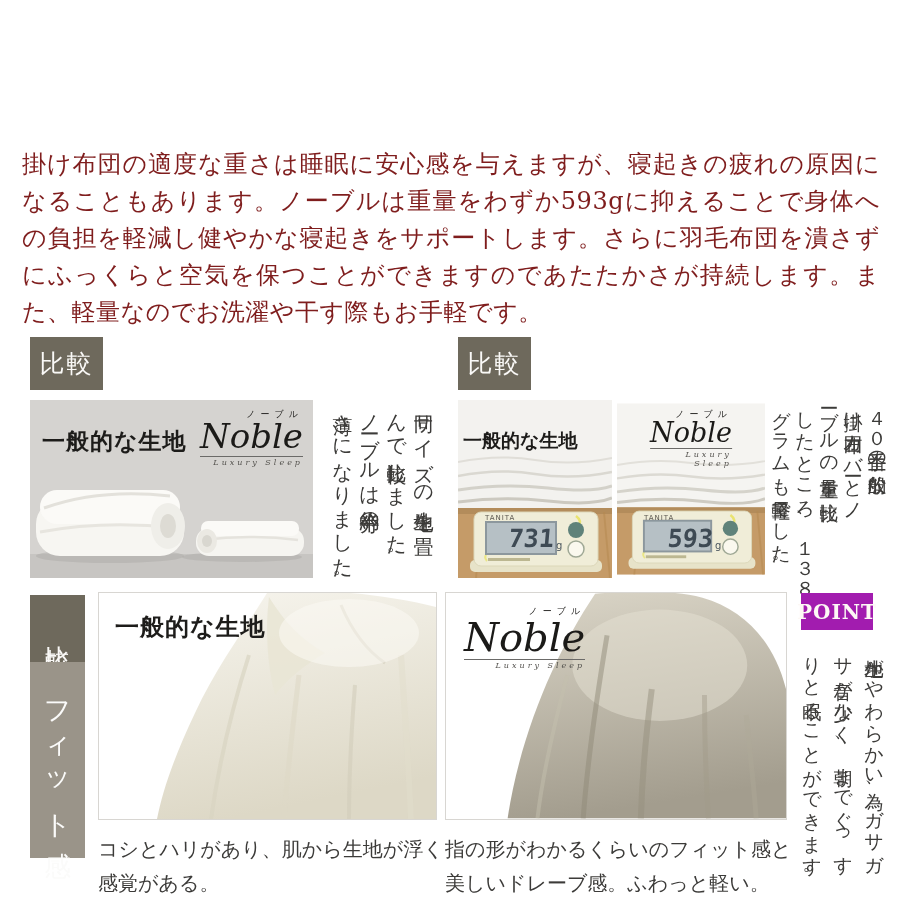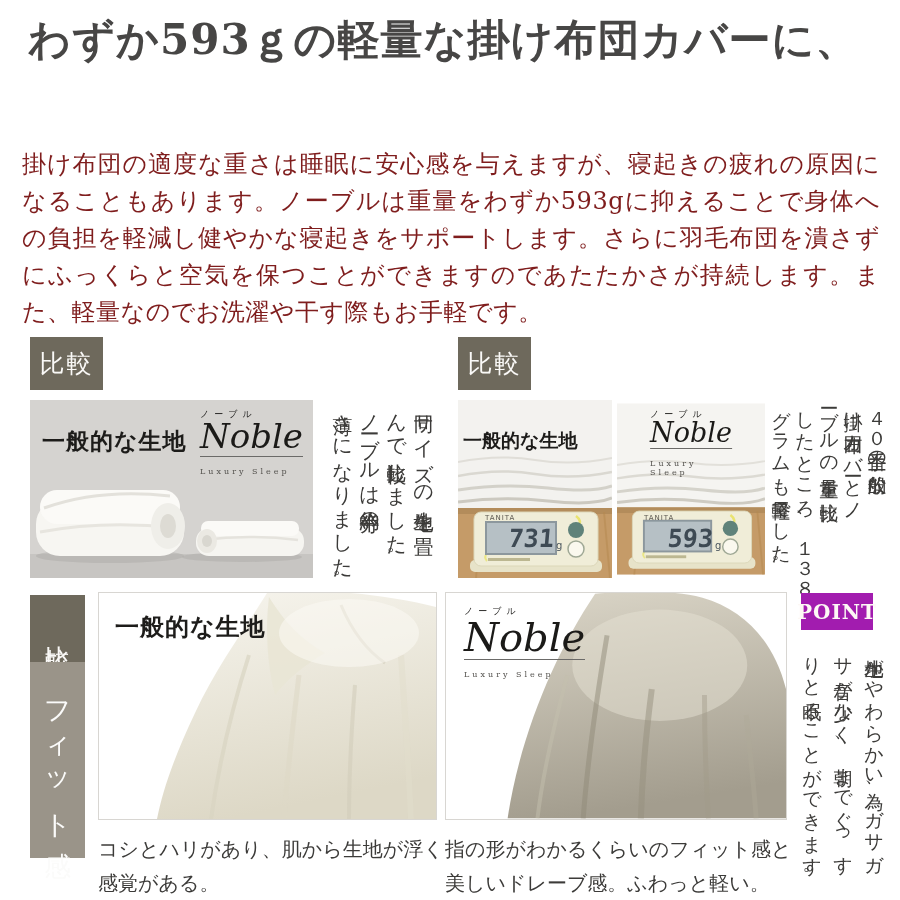"わずか593ｇの軽量な掛け布団カバーに、" div { html: <div>わずか593ｇの軽量な掛け布団カバーに、</div> -> none }
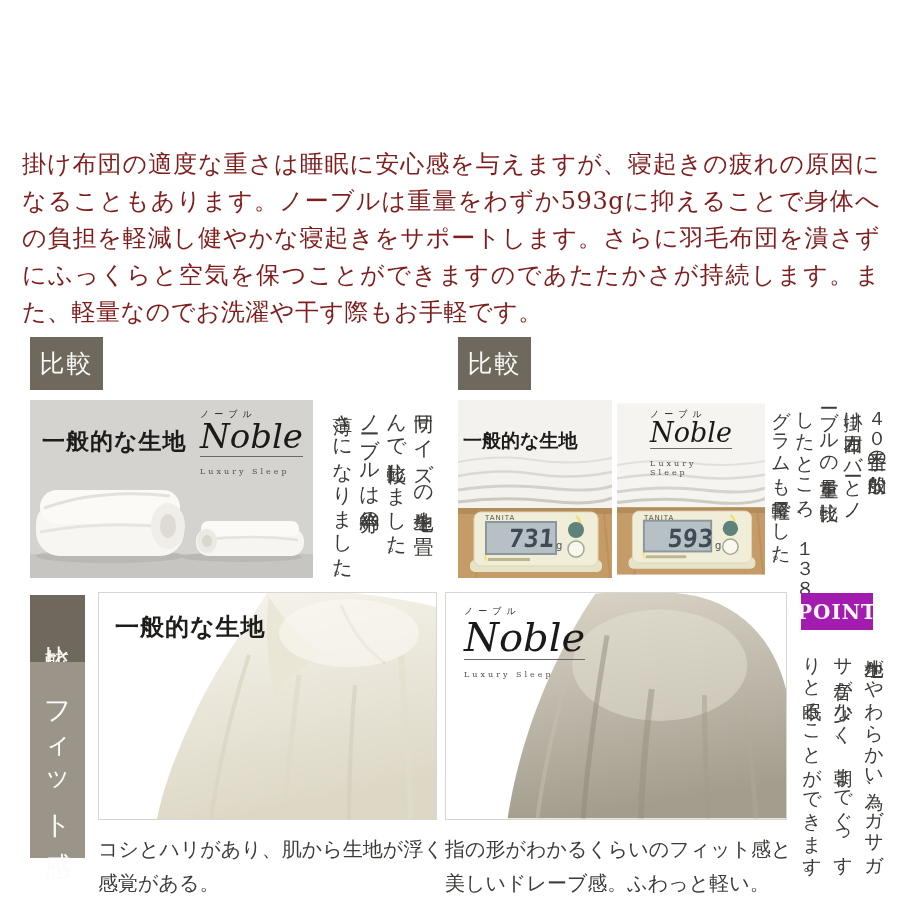"ノーブル" .noble-logo { text-align: left -> right }
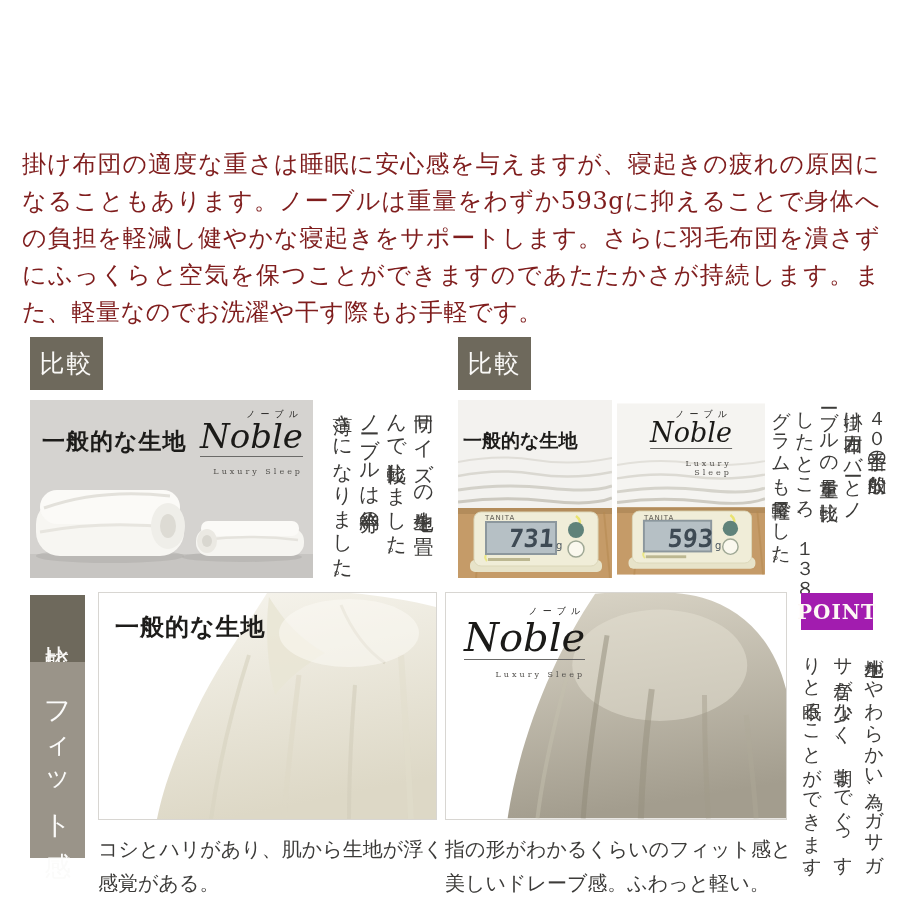"Luxury Sleep" .noble-logo .logo-tag { font-style: none -> italic; padding-top: 10px -> 1px }
